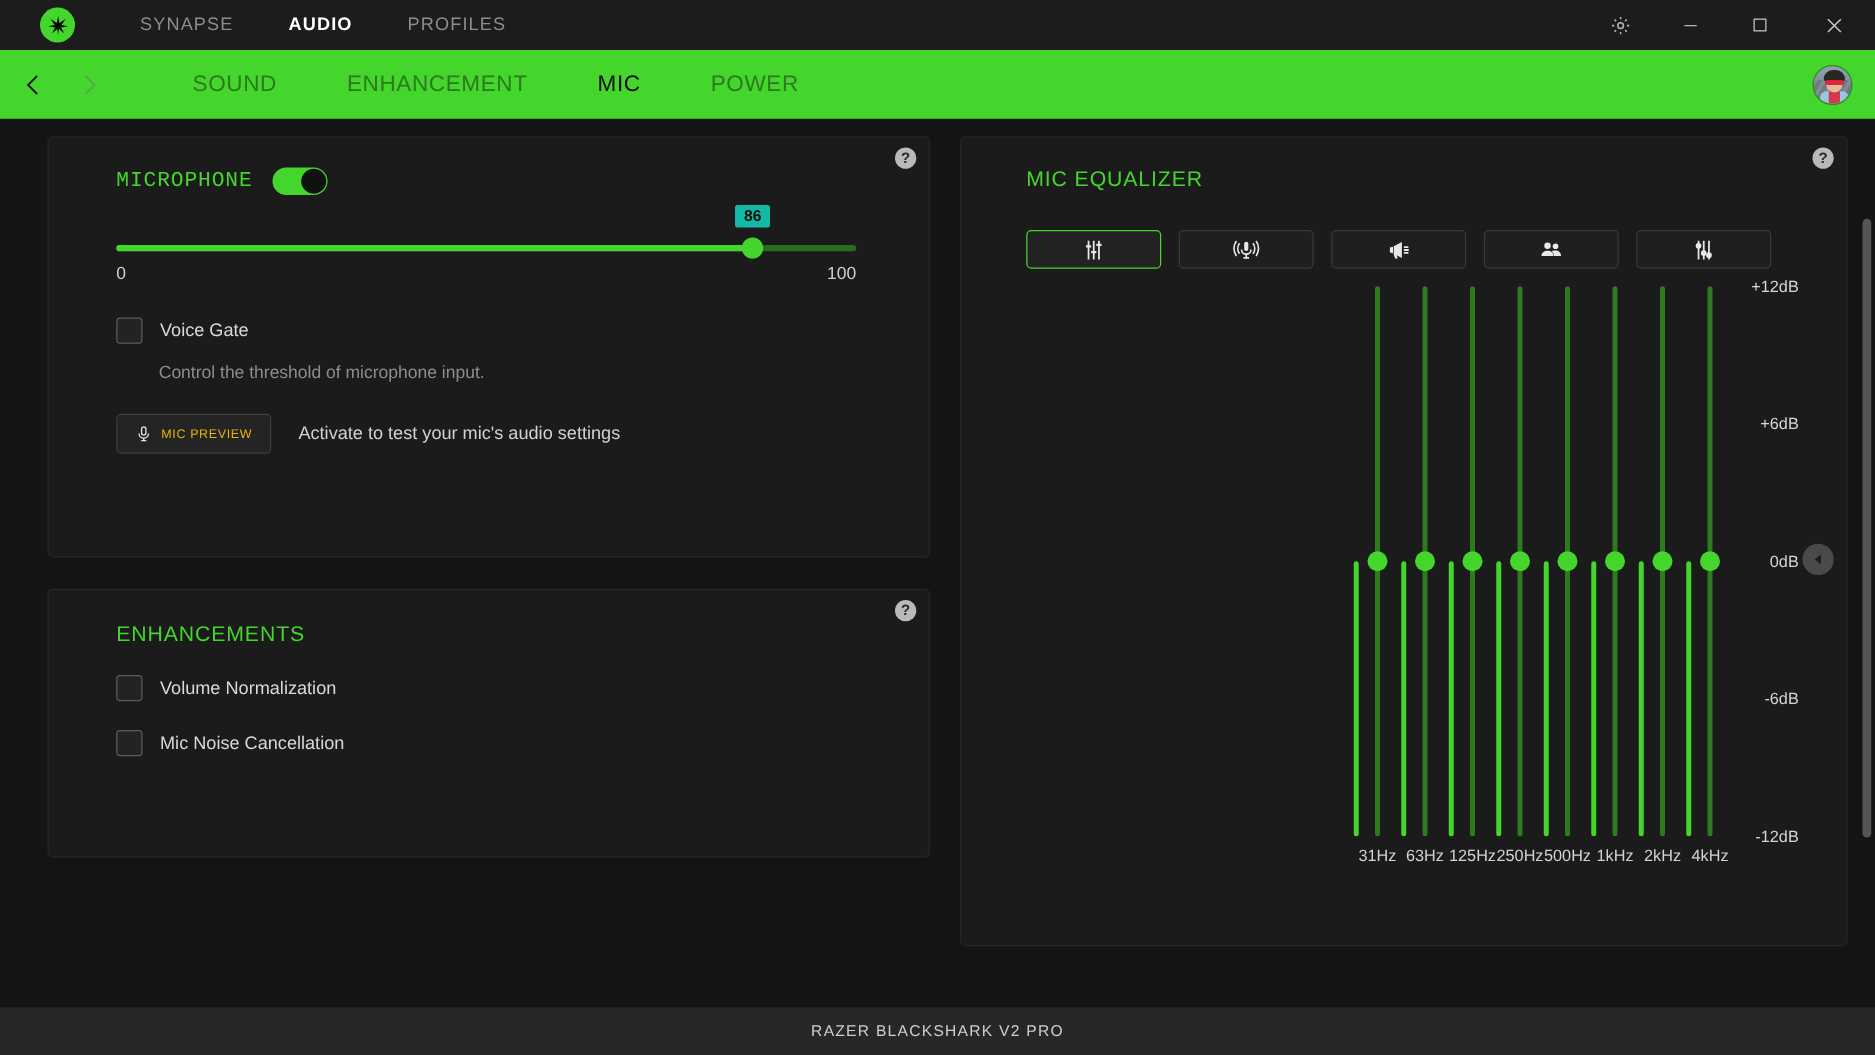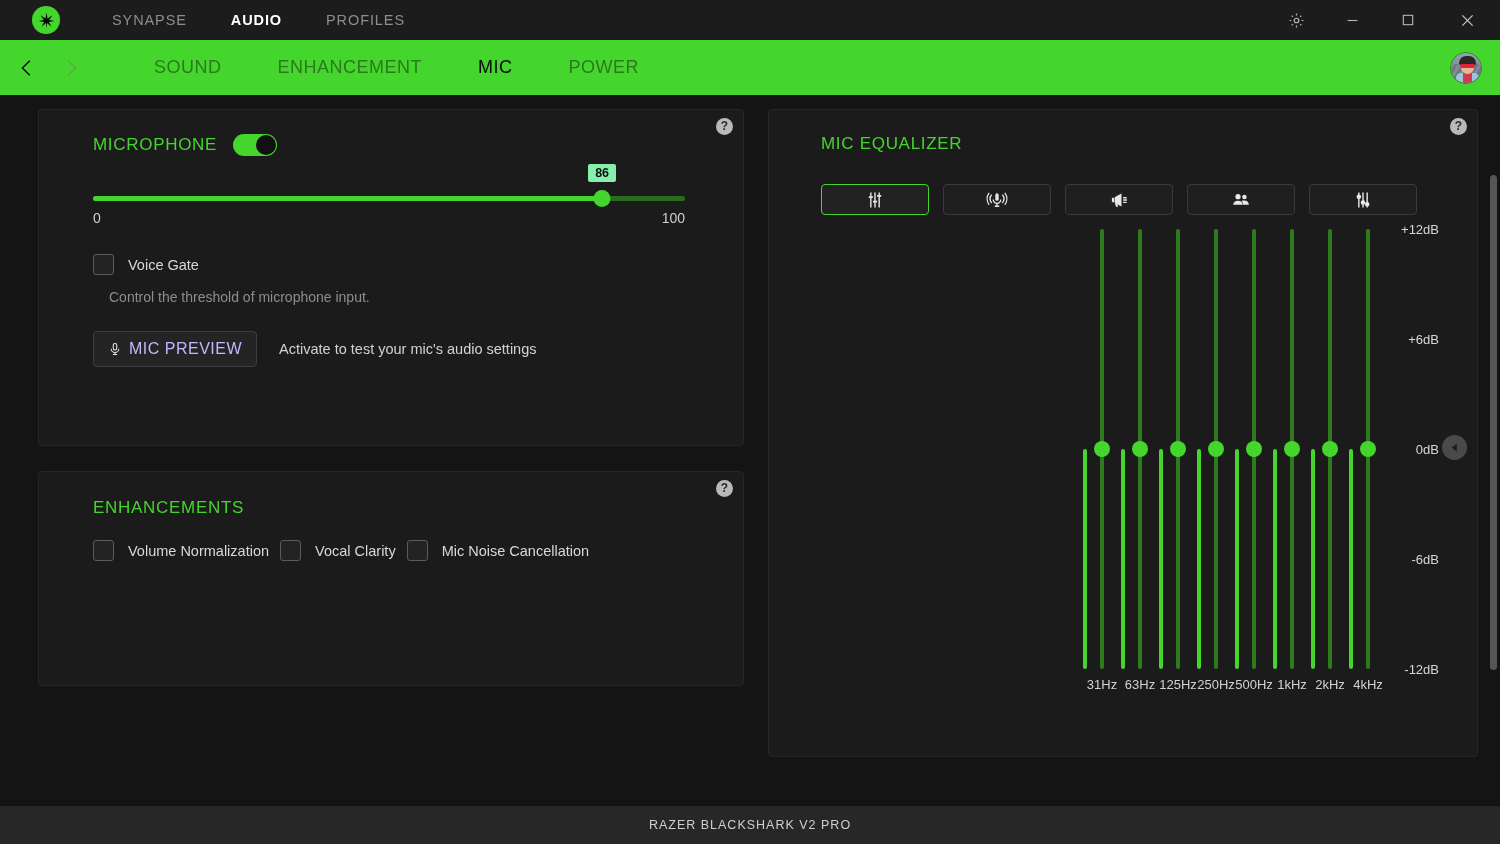"MICROPHONE" .mic-head { font-family: none -> Liberation Mono, monospace }
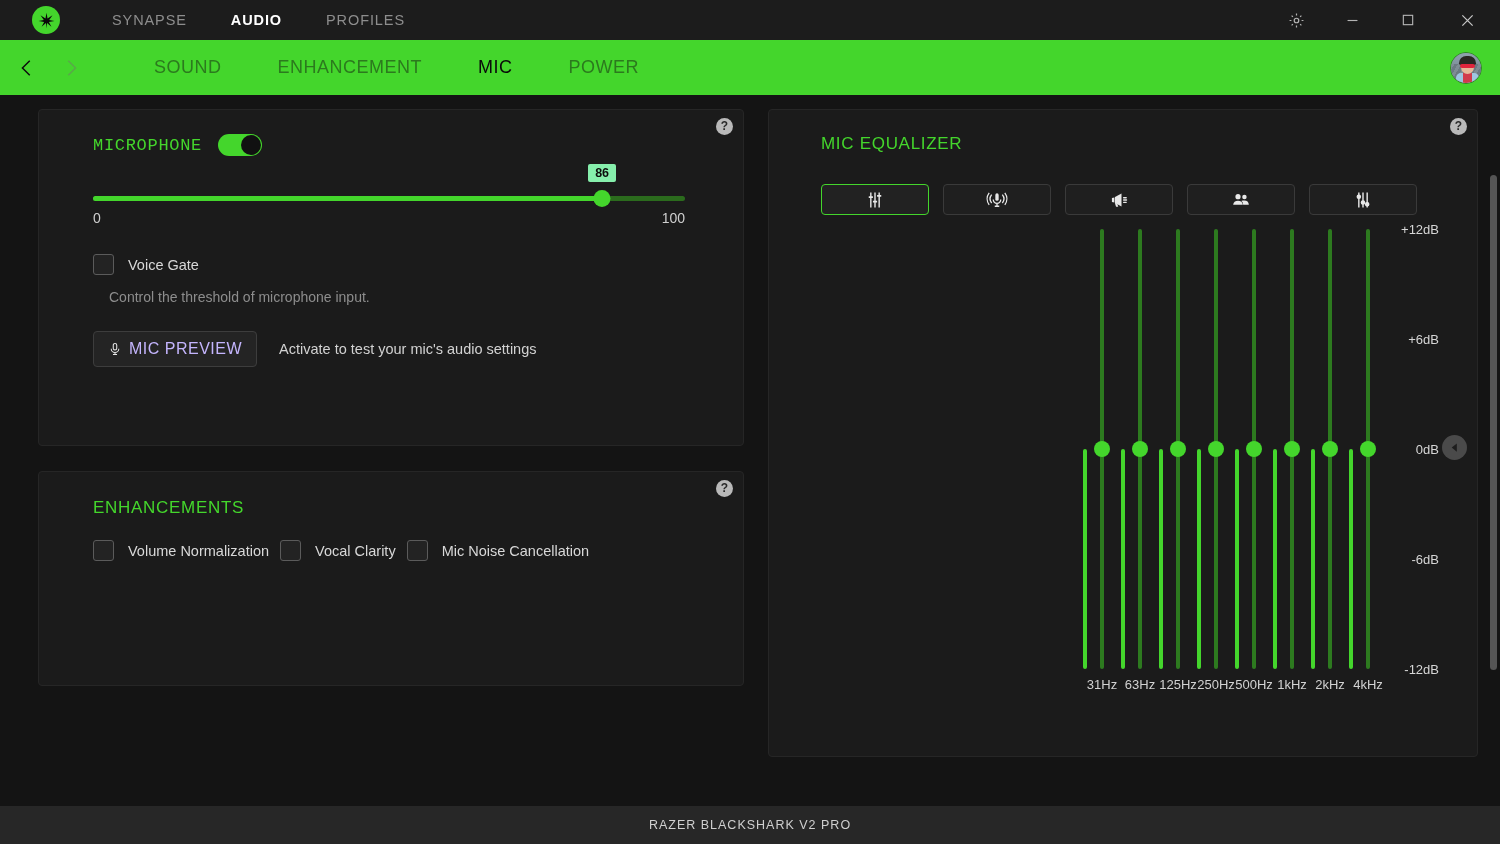"86" .slider-badge { background: #86efac -> #14b8a6 }
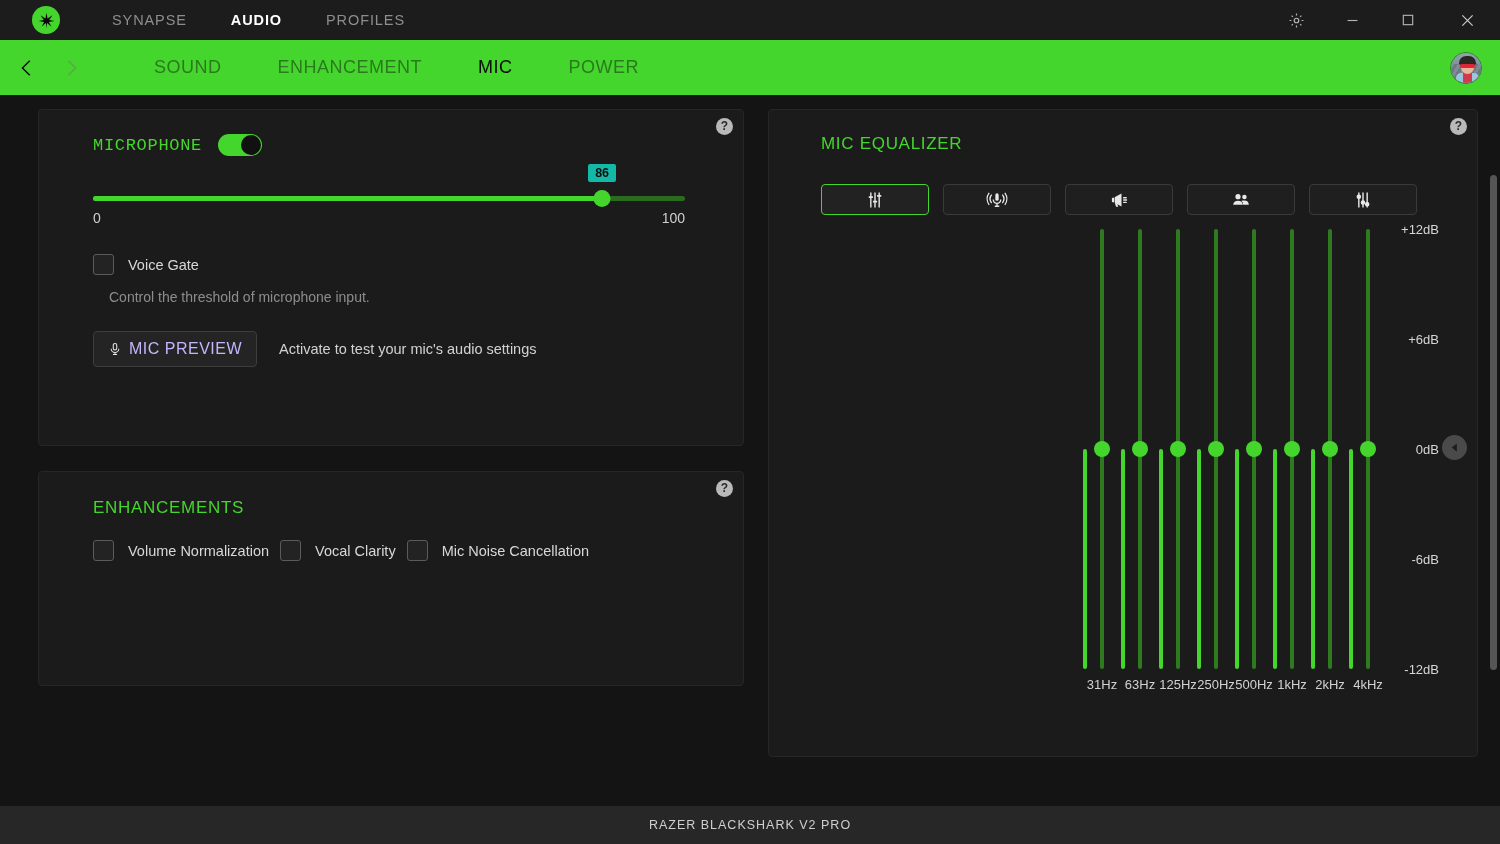"Control the threshold of microphone" .hint { margin-left: 16px -> 34px }
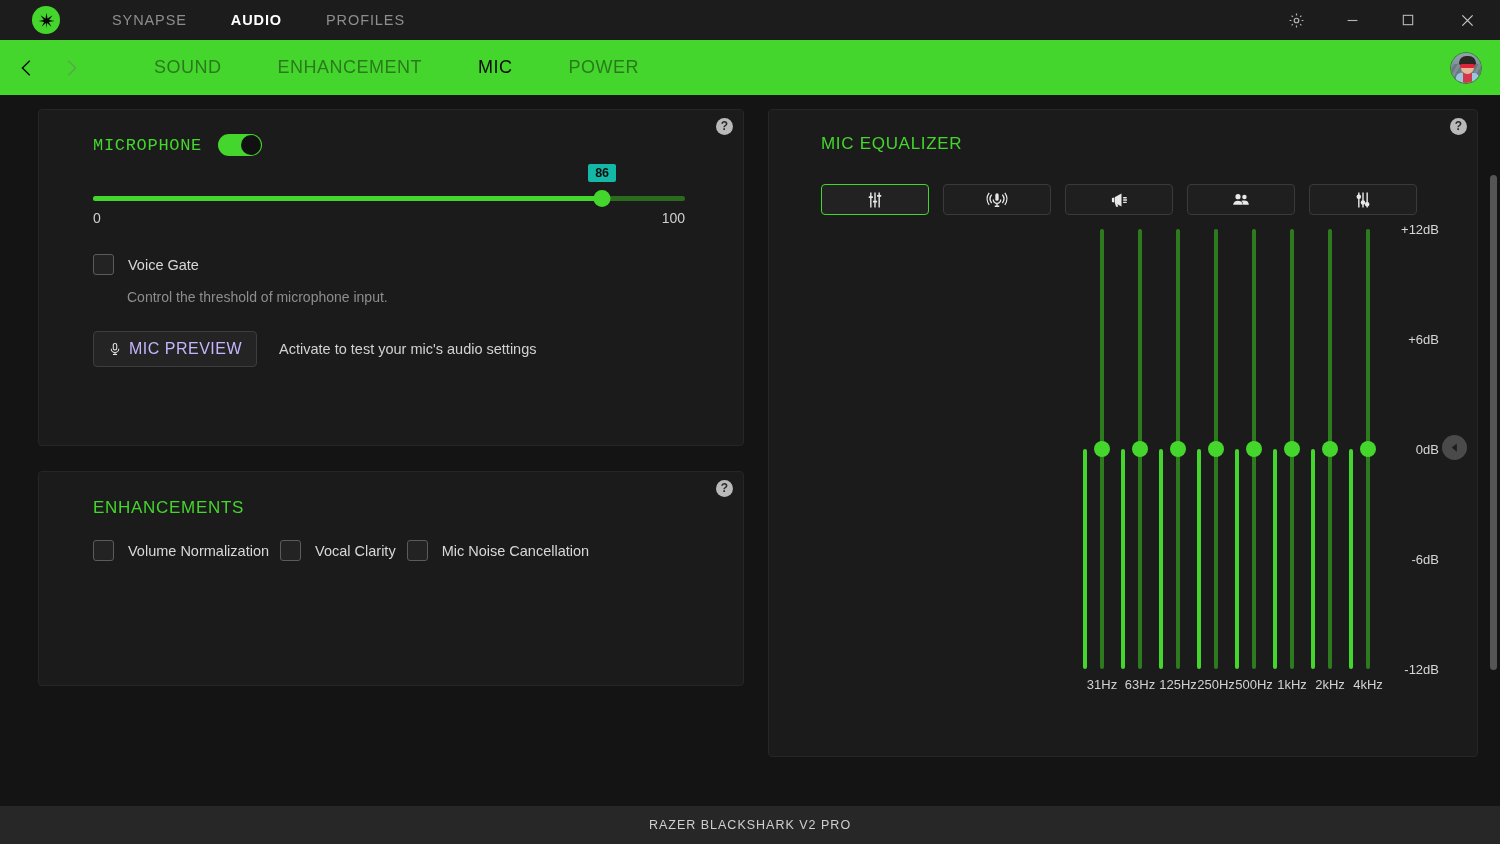"MIC PREVIEW" .btn-preview { color: #c4b5fd -> #eab308; font-size: 16px -> 10px }
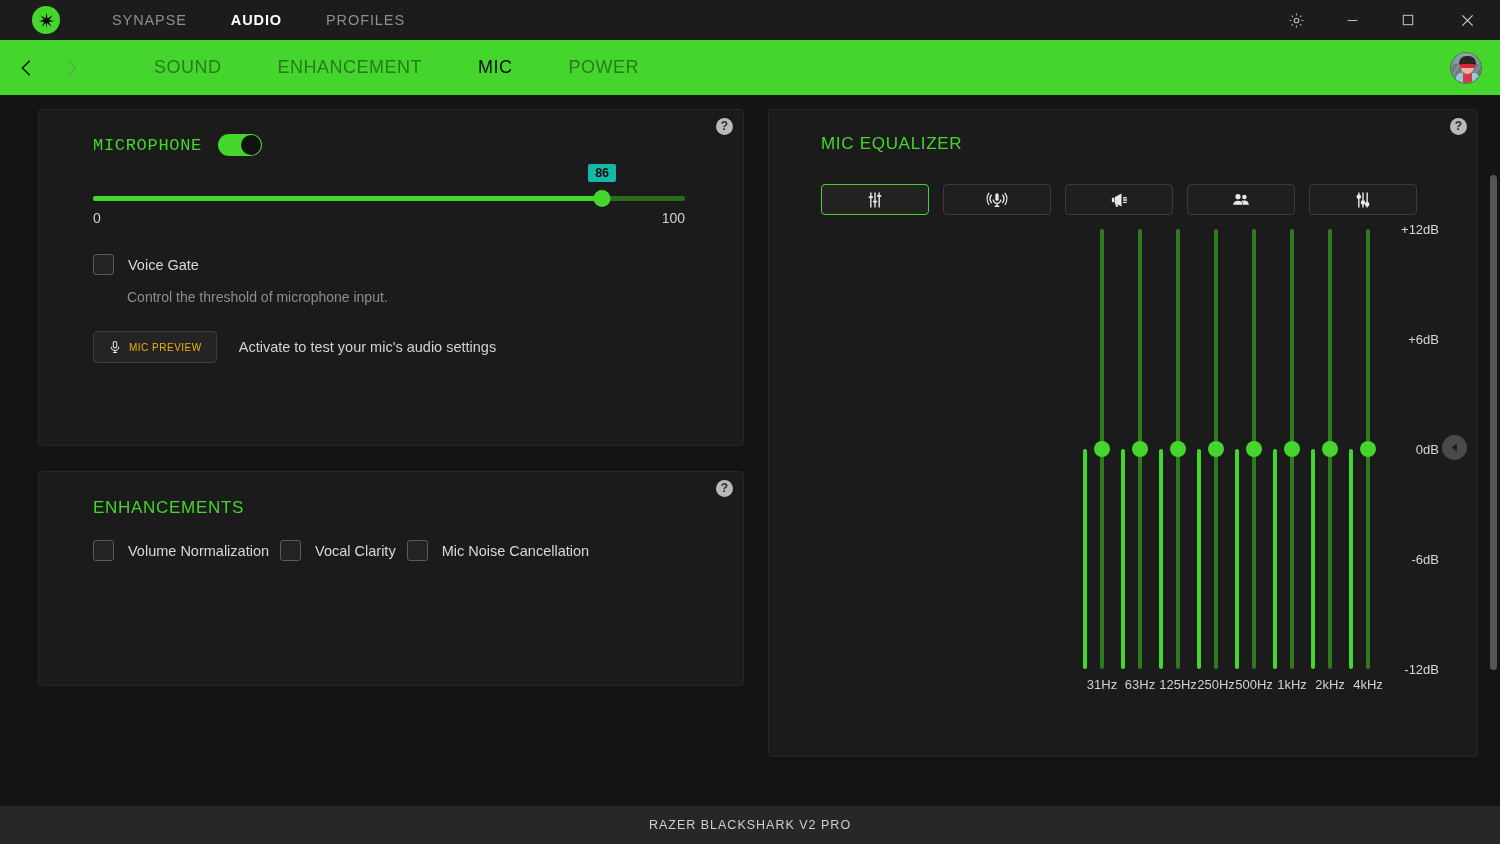"Volume Normalization" .enh-list { flex-direction: row -> column; gap: 11px -> 23px }
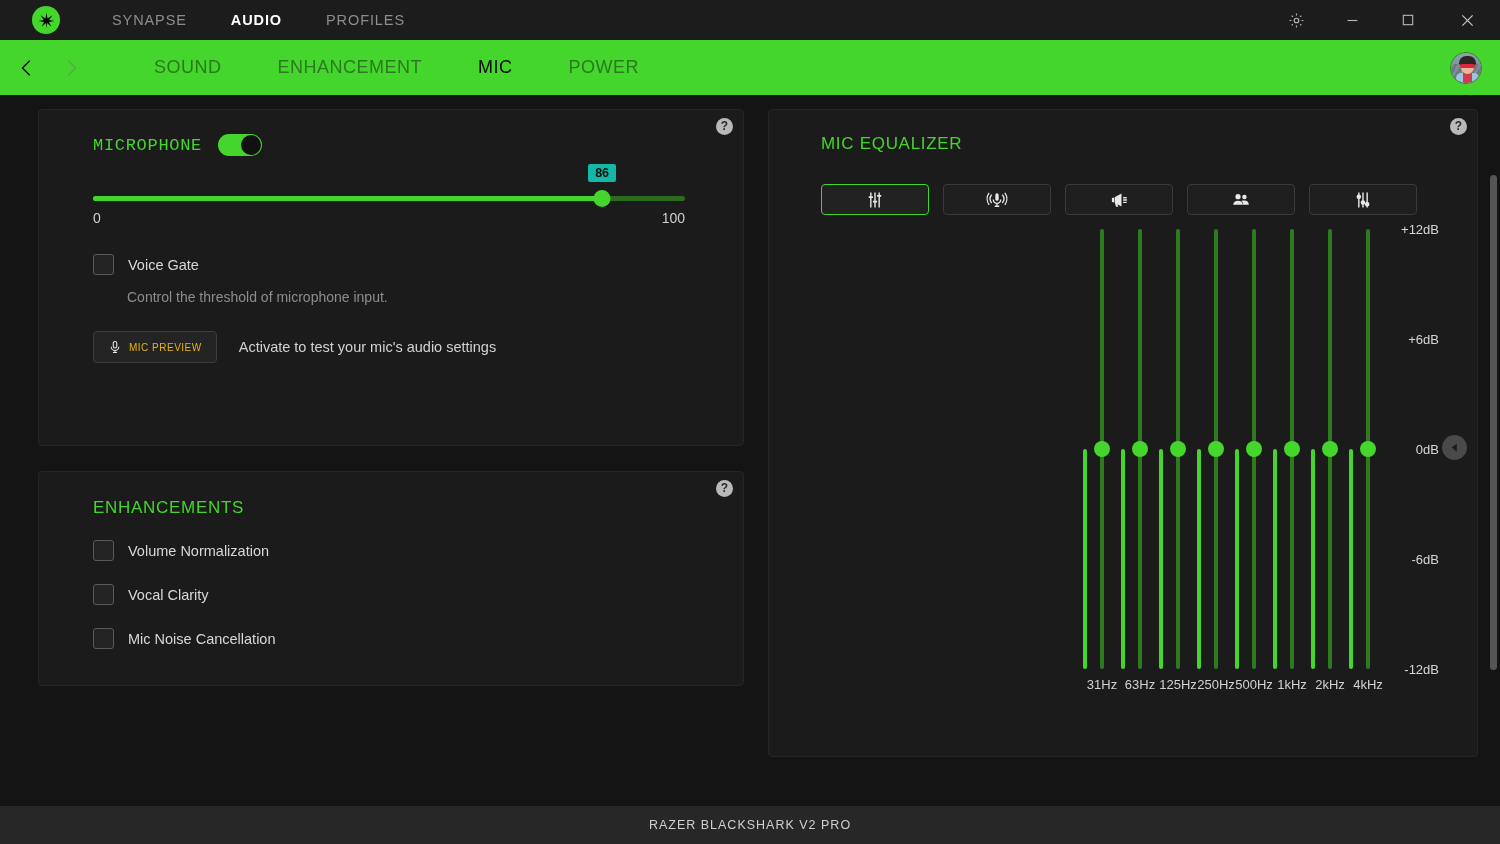"Vocal Clarity" div.chkrow { html: <div> <div></div> <div>Vocal Clarity</div> </div> -> none }
